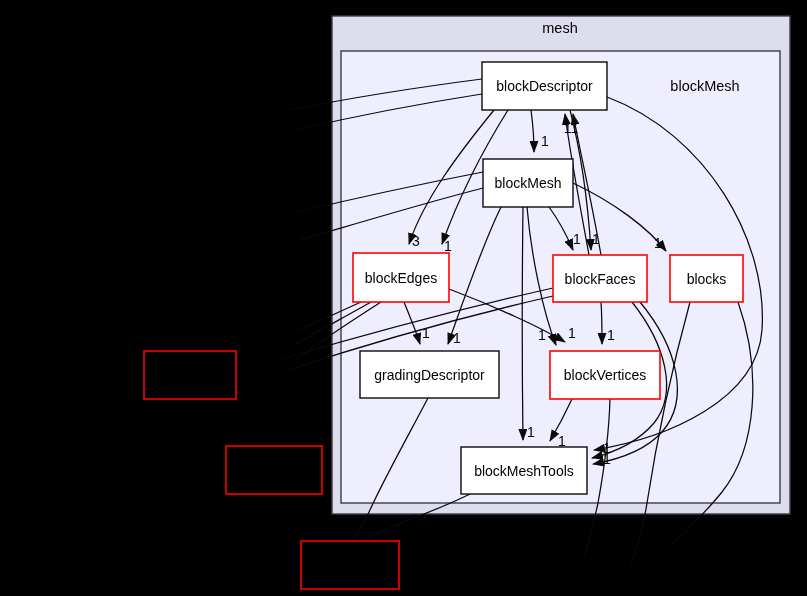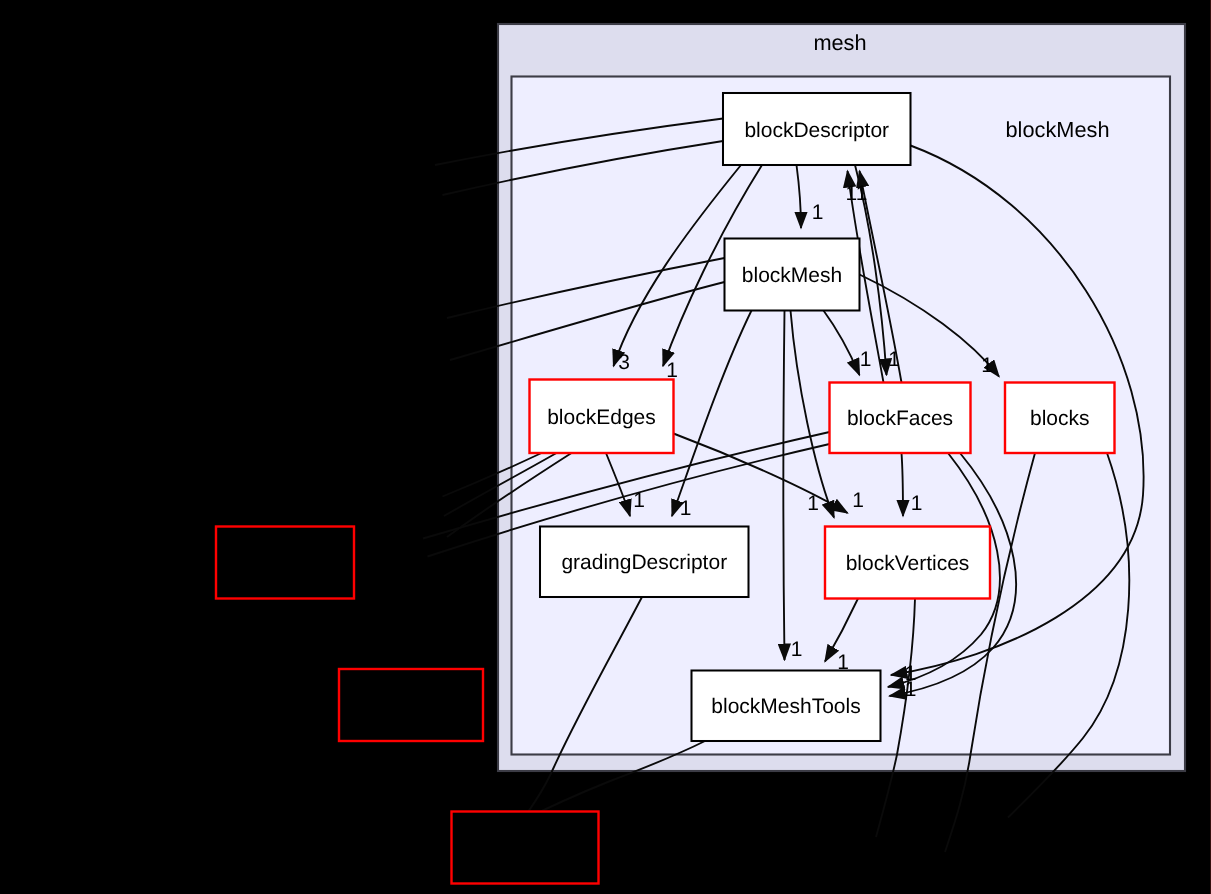"mesh" .stage { background: #ef4444 -> #14b8a6 }
